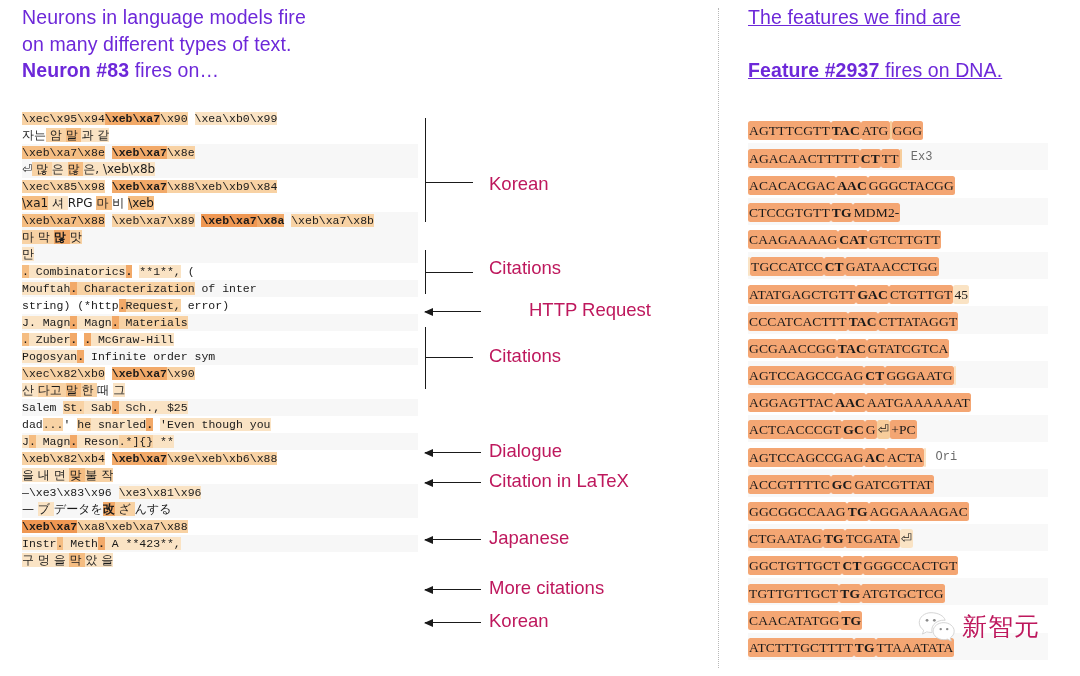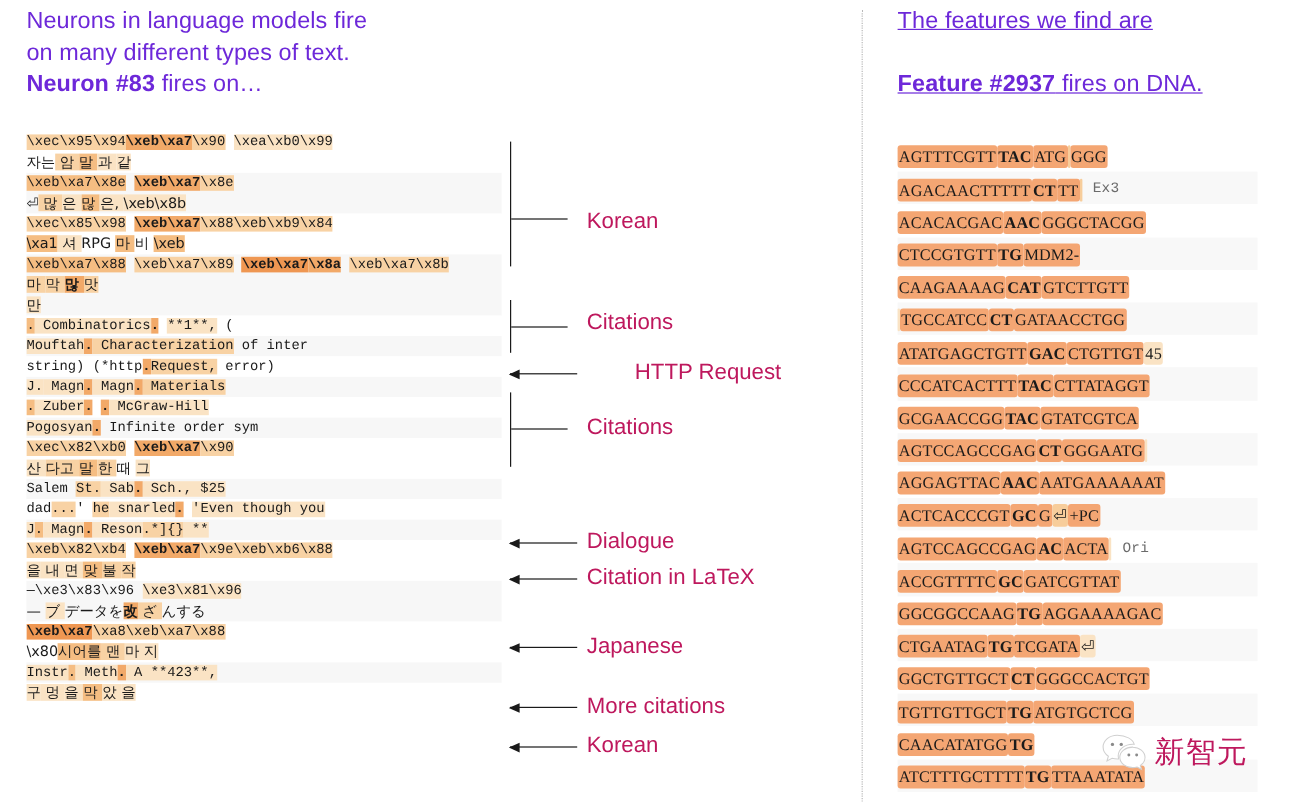"\x80시어를 맨 마 지" span.ln { html: <span><span>\x80</span><span>시어를</span><span> 맨 </span><span> 마 </span><span> 지 </span></span> -> none }
